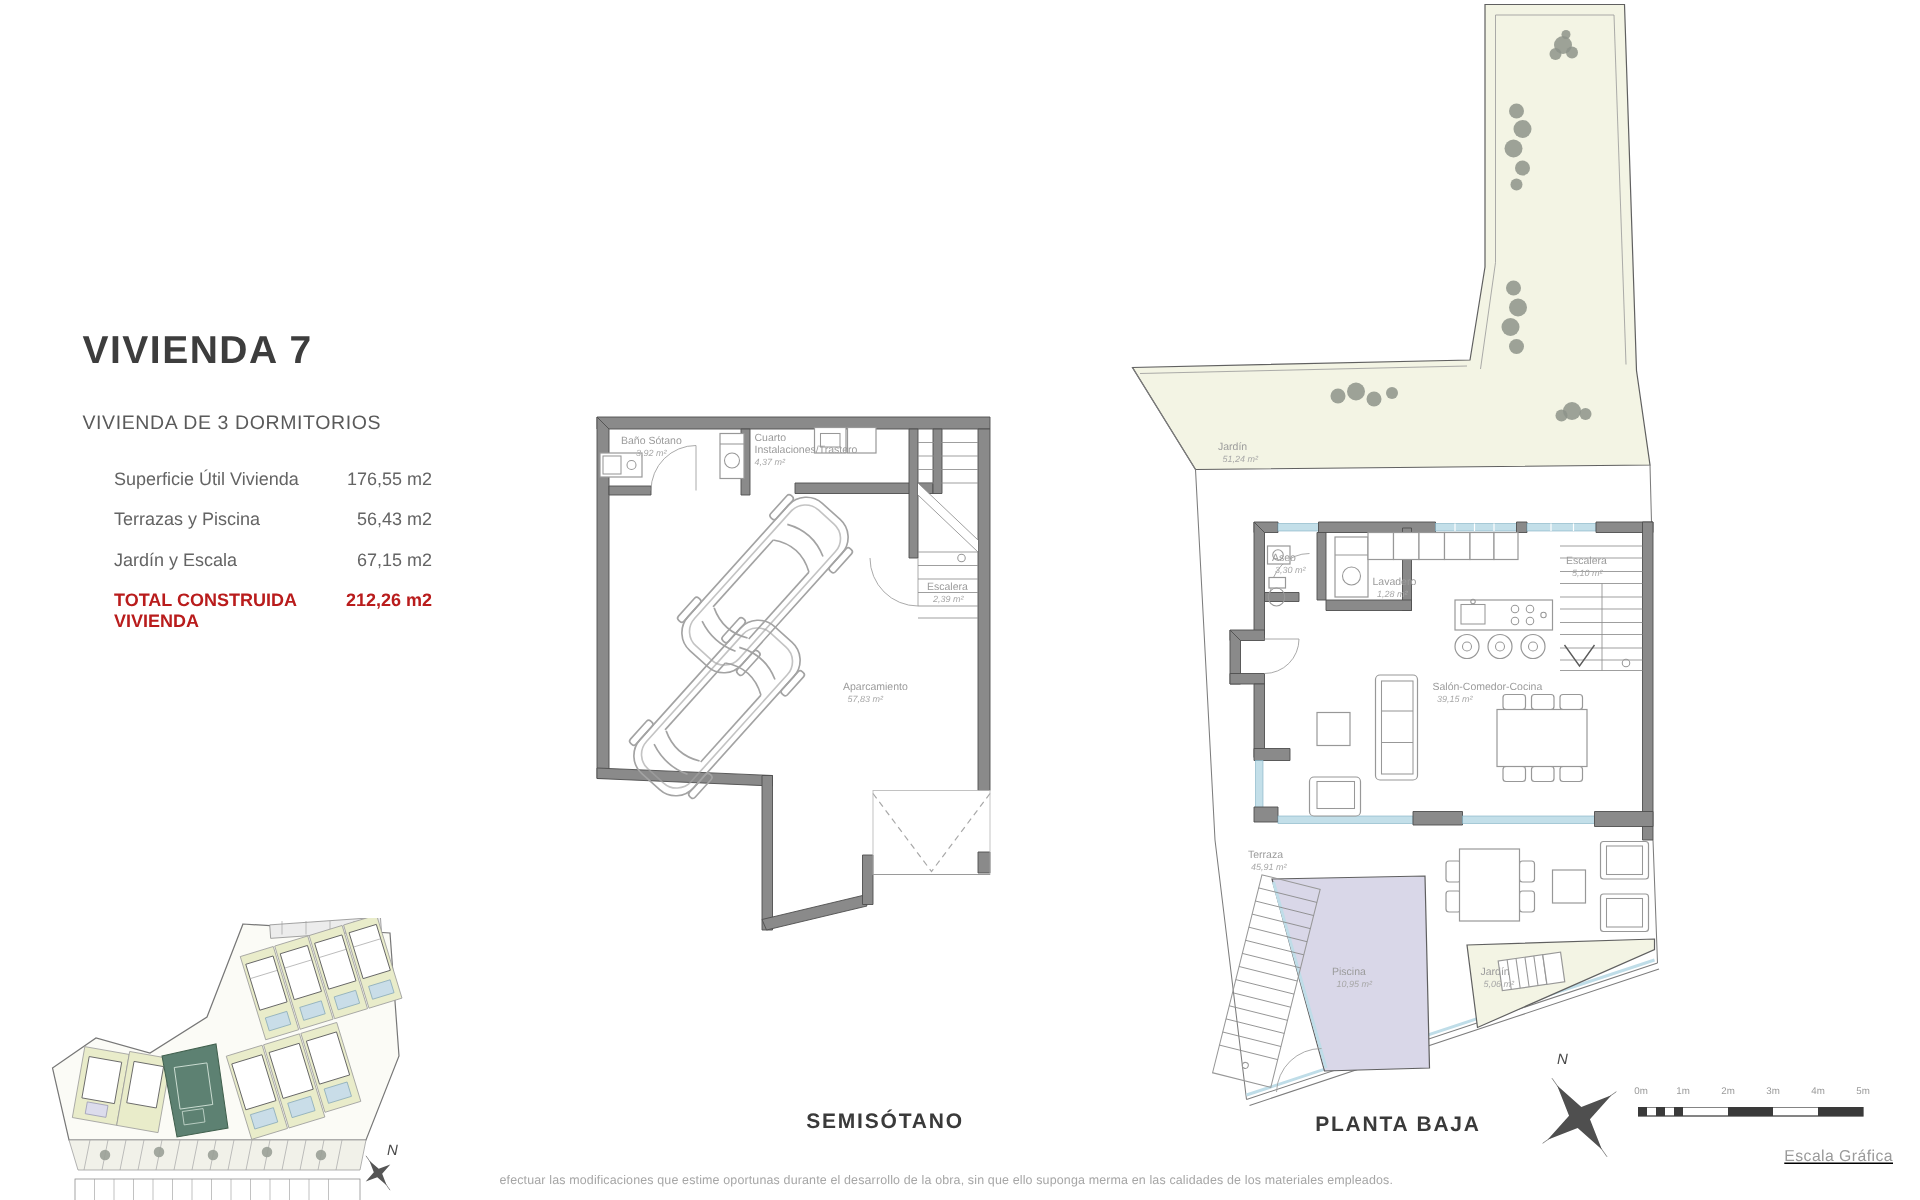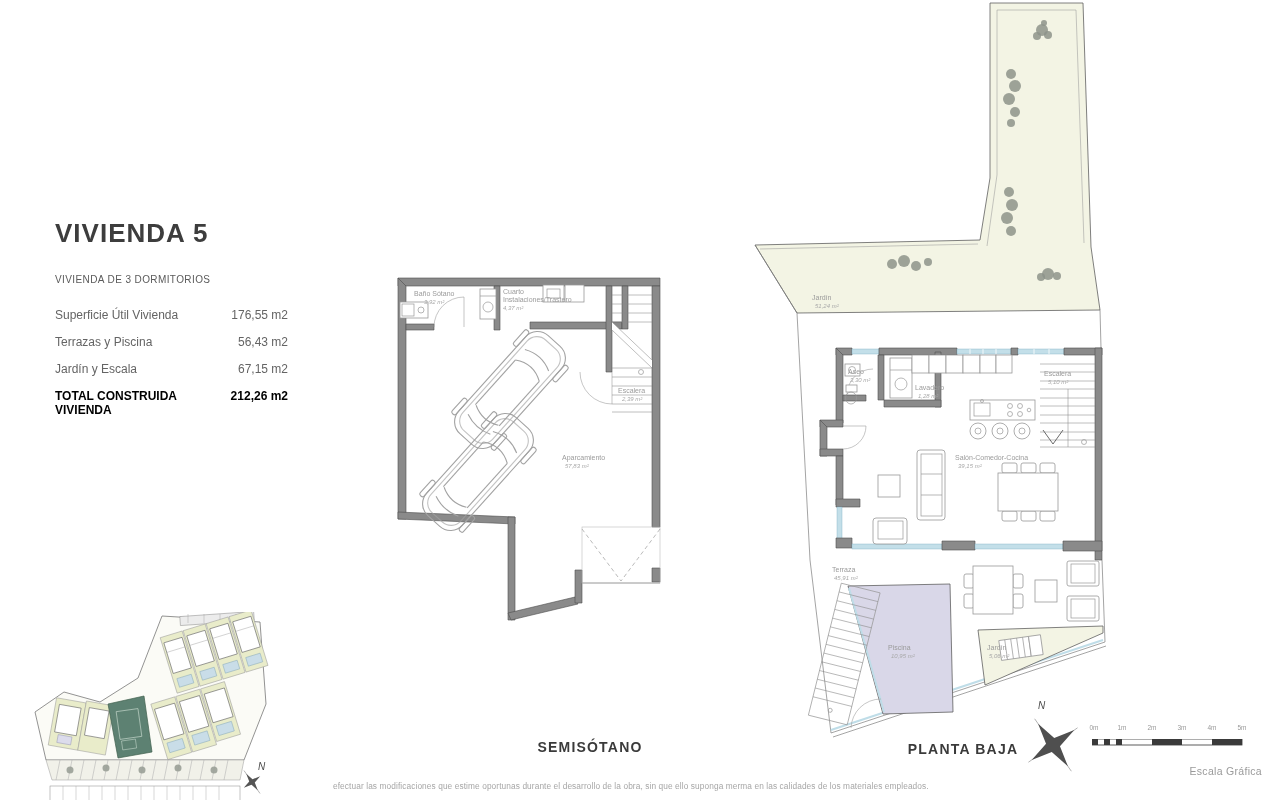"VIVIENDA 5" h1 { text: 5 -> 7 }
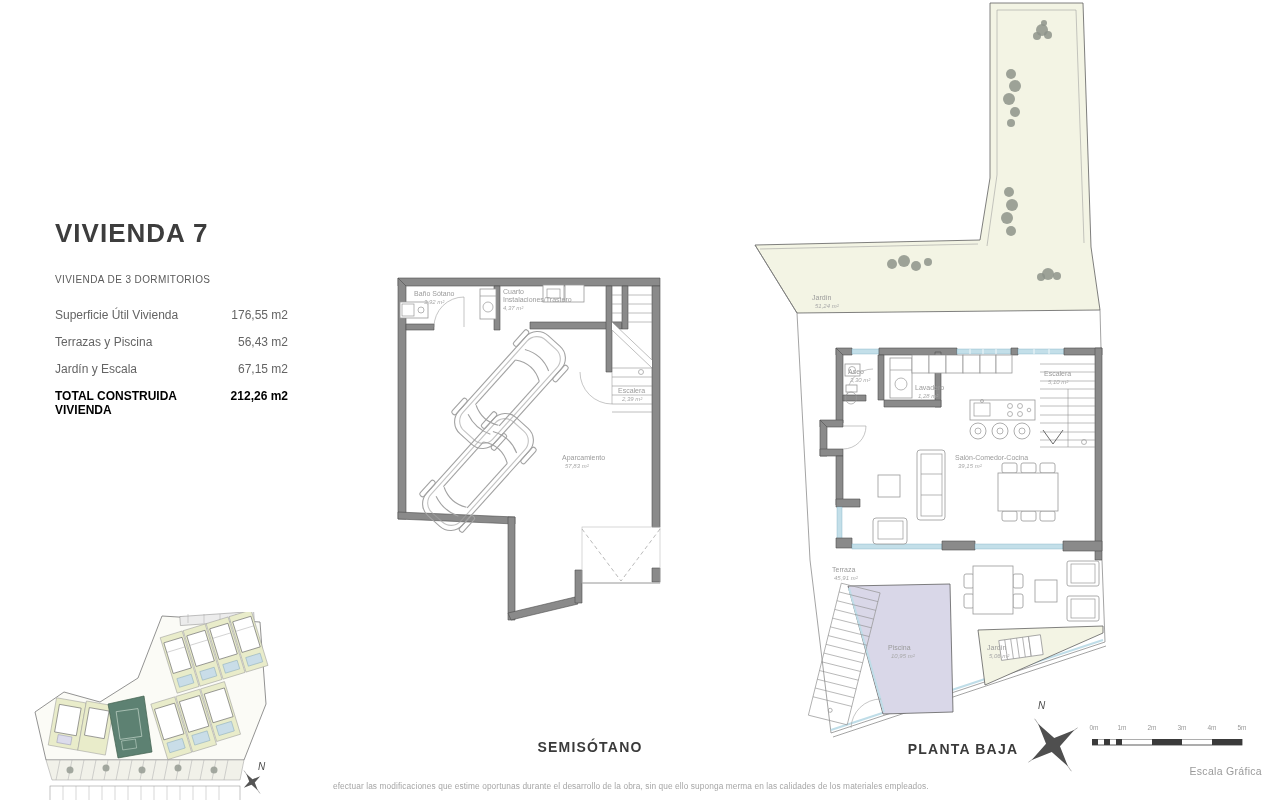"VIVIENDA DE 3 DORMITORIOS" .info .subtitle { font-size: 10px -> 13px }
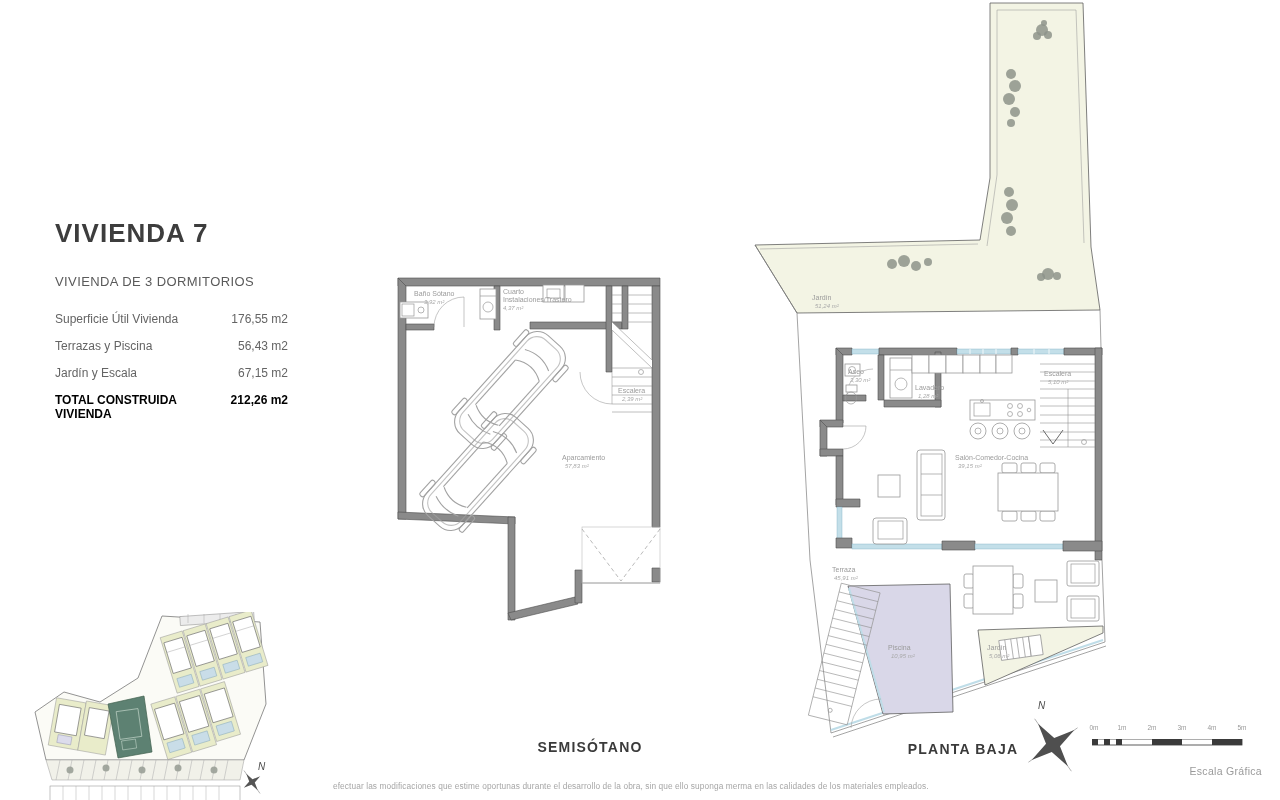"Superficie Útil Vivienda" .row { margin-left: none -> 21px }
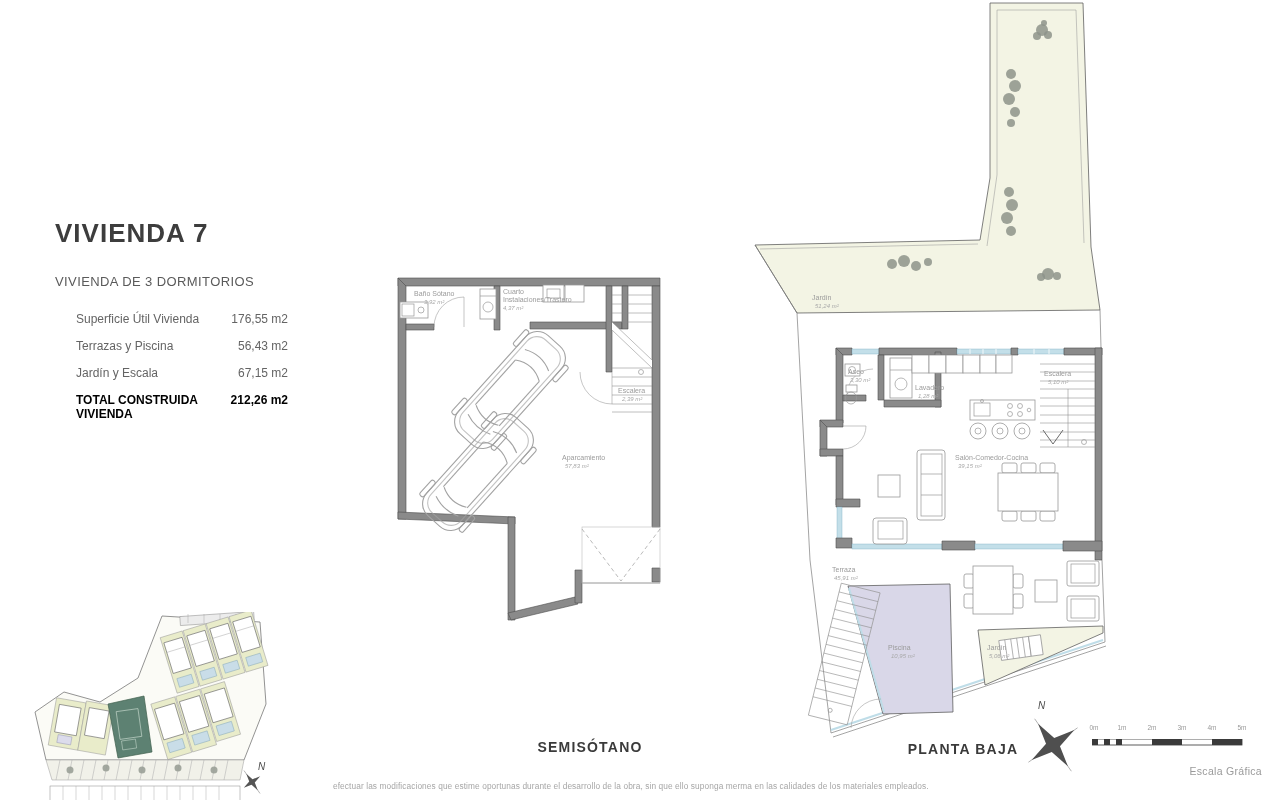"TOTAL CONSTRUIDA VIVIENDA" .row.final { color: #000000 -> #b91c1c }
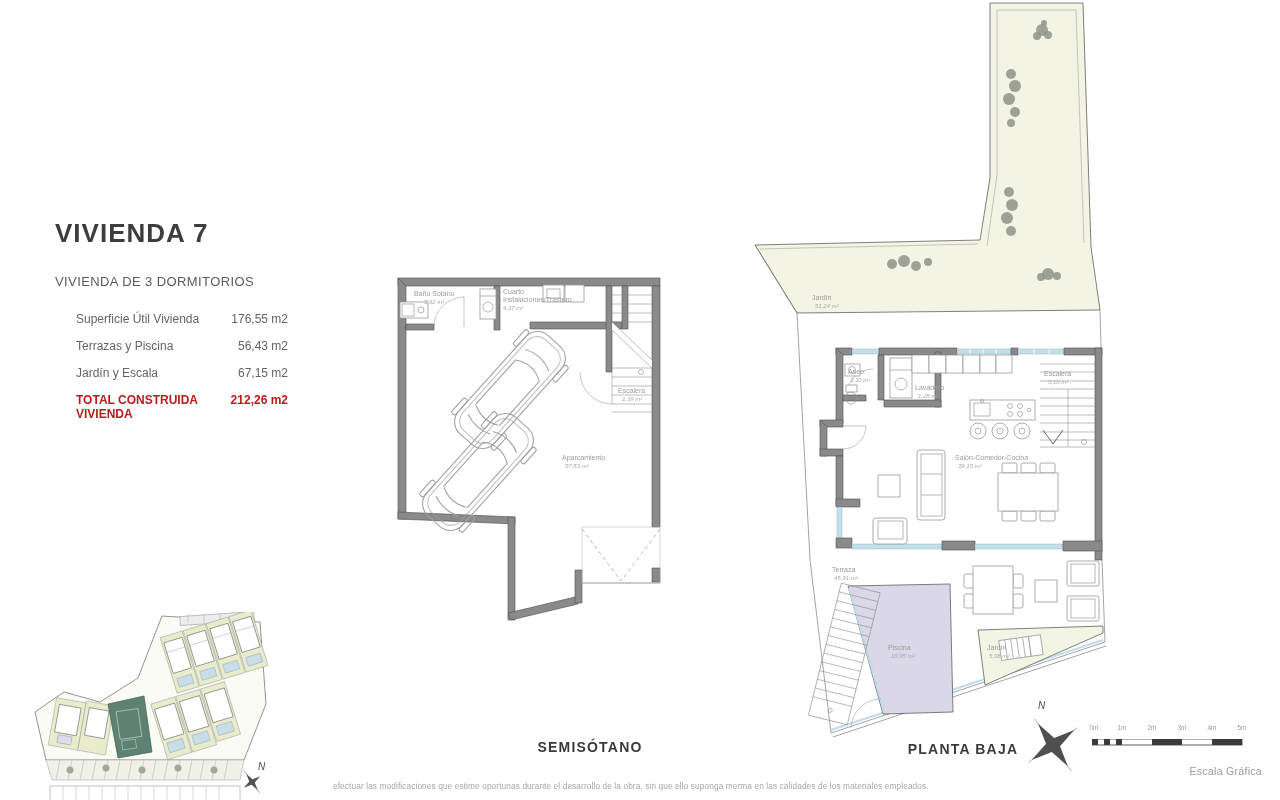"PLANTA BAJA" .cap-pb { left: 868px -> 837px }
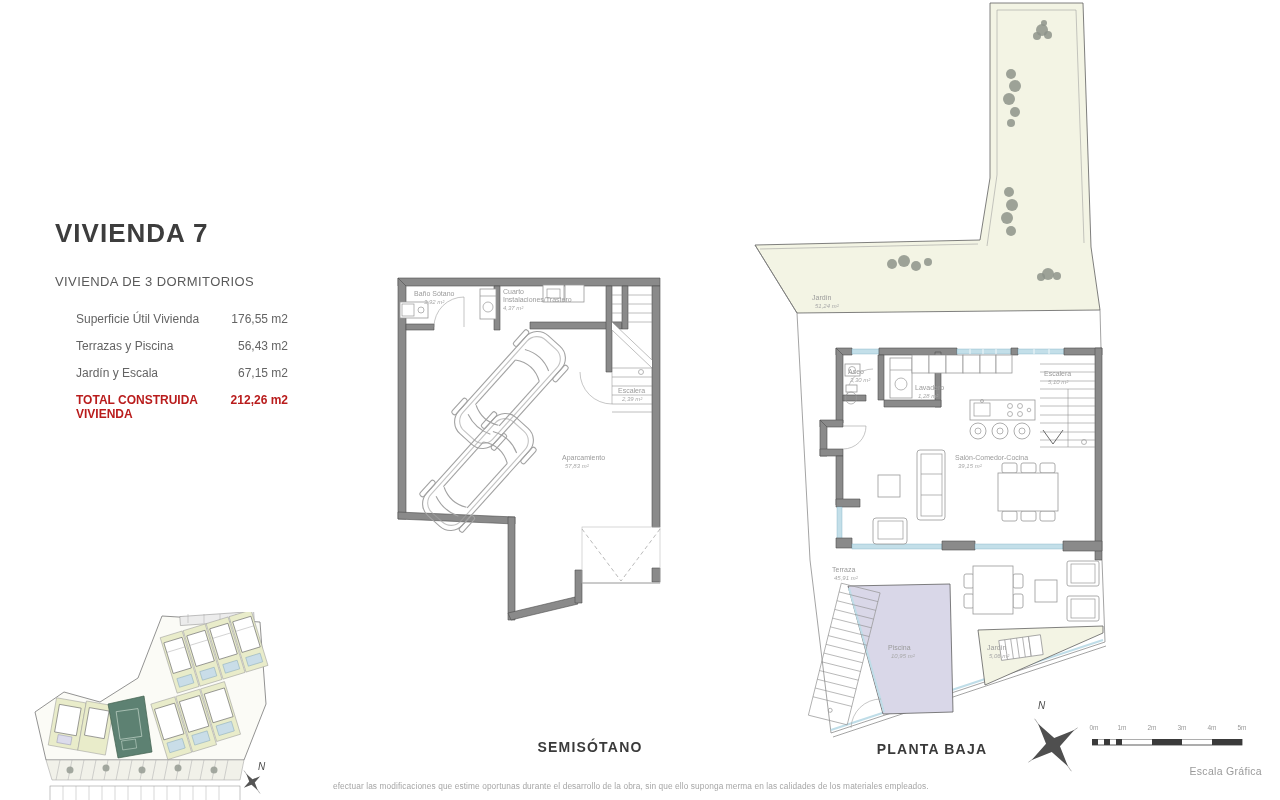"Escala Gráfica" .scalebar { text-decoration: none -> underline }
